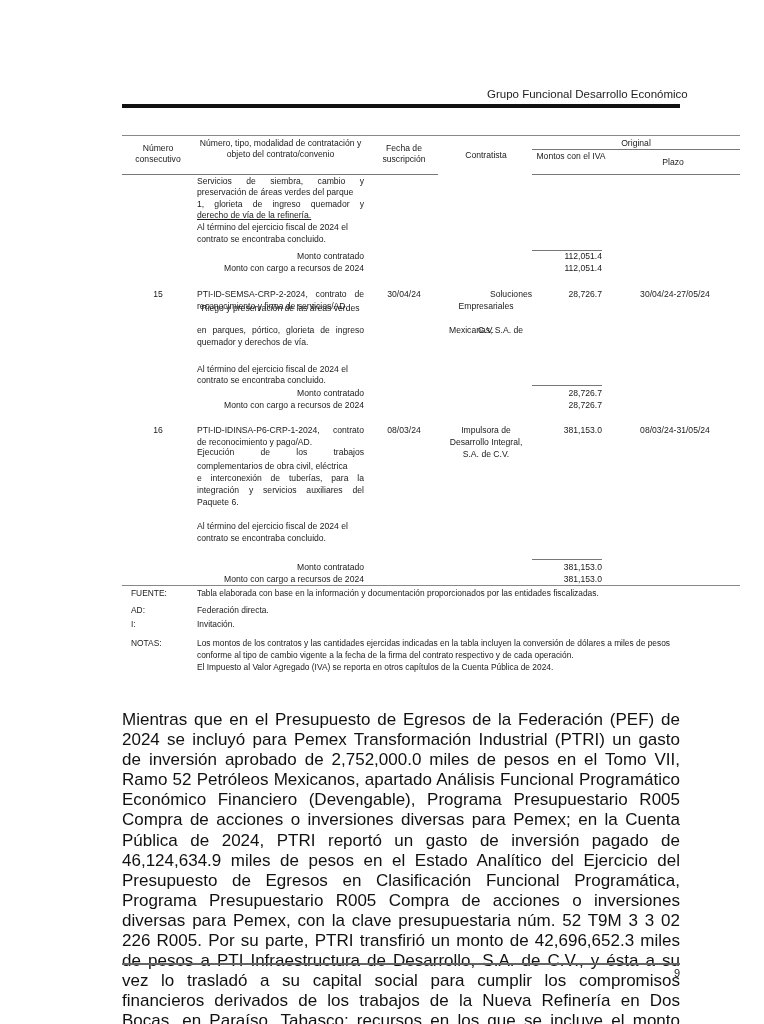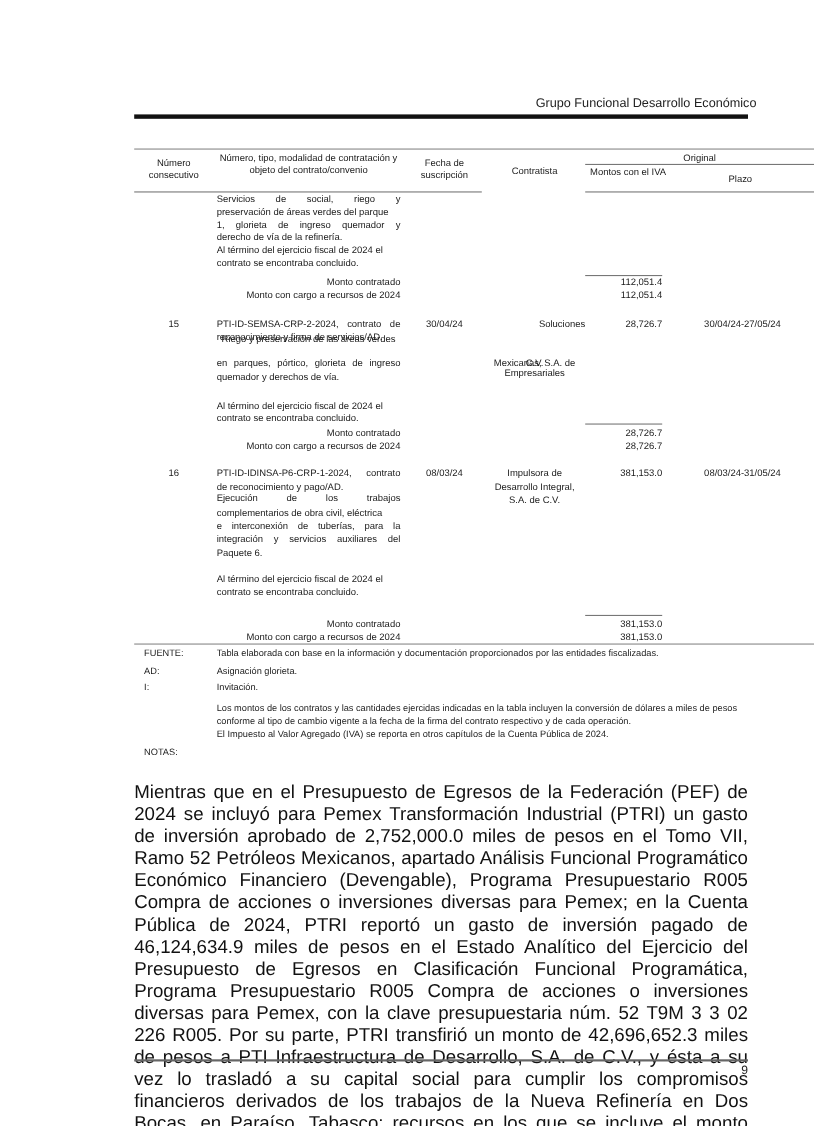"Servicios de social, riego y" div.t { text: social, riego -> siembra, cambio }
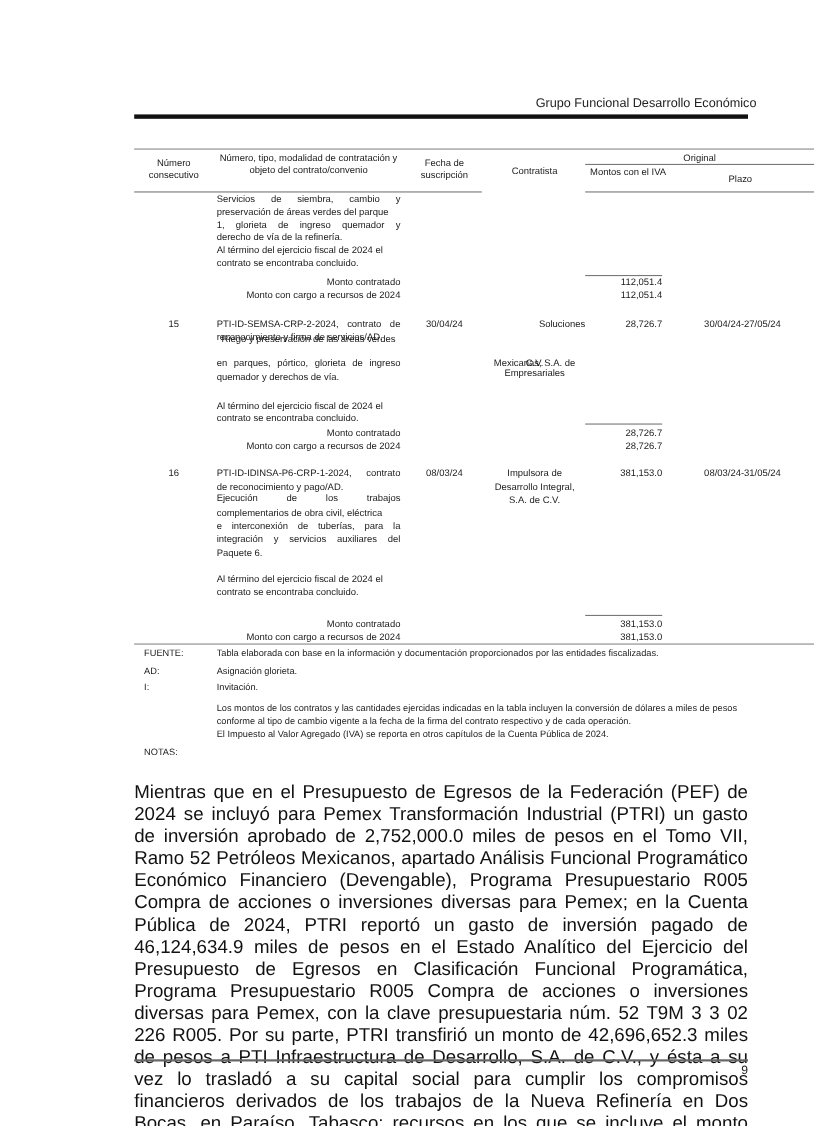"derecho de vía de la" div.t { text-decoration: none -> underline }
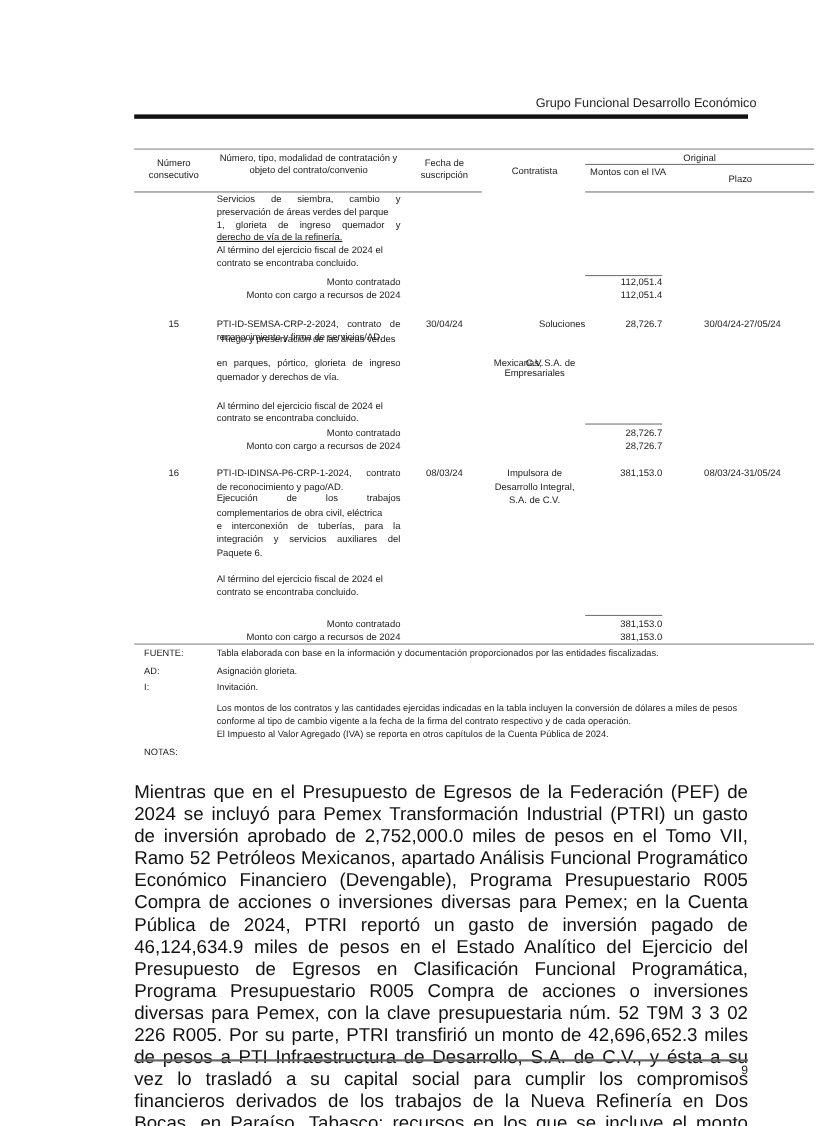"Empresariales" div.t { margin-top: 33px -> none }
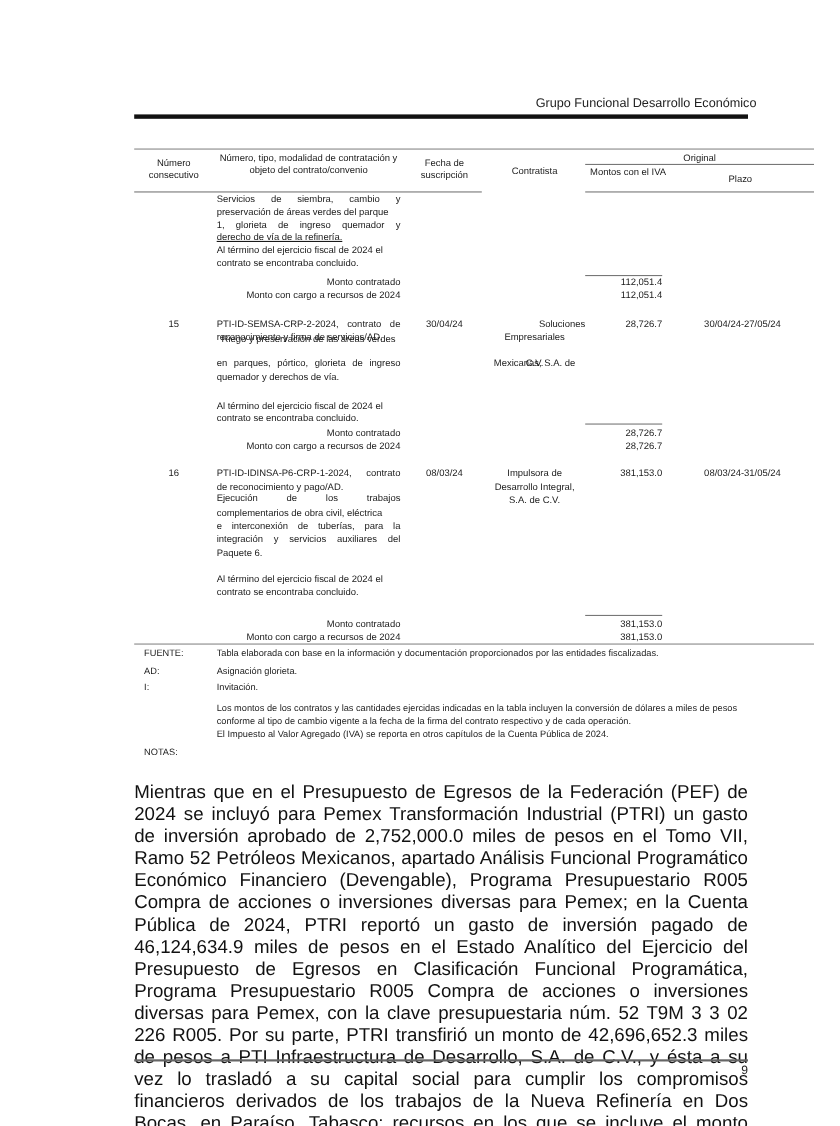"Asignación glorieta." div.t { text: Asignación glorieta -> Federación directa }
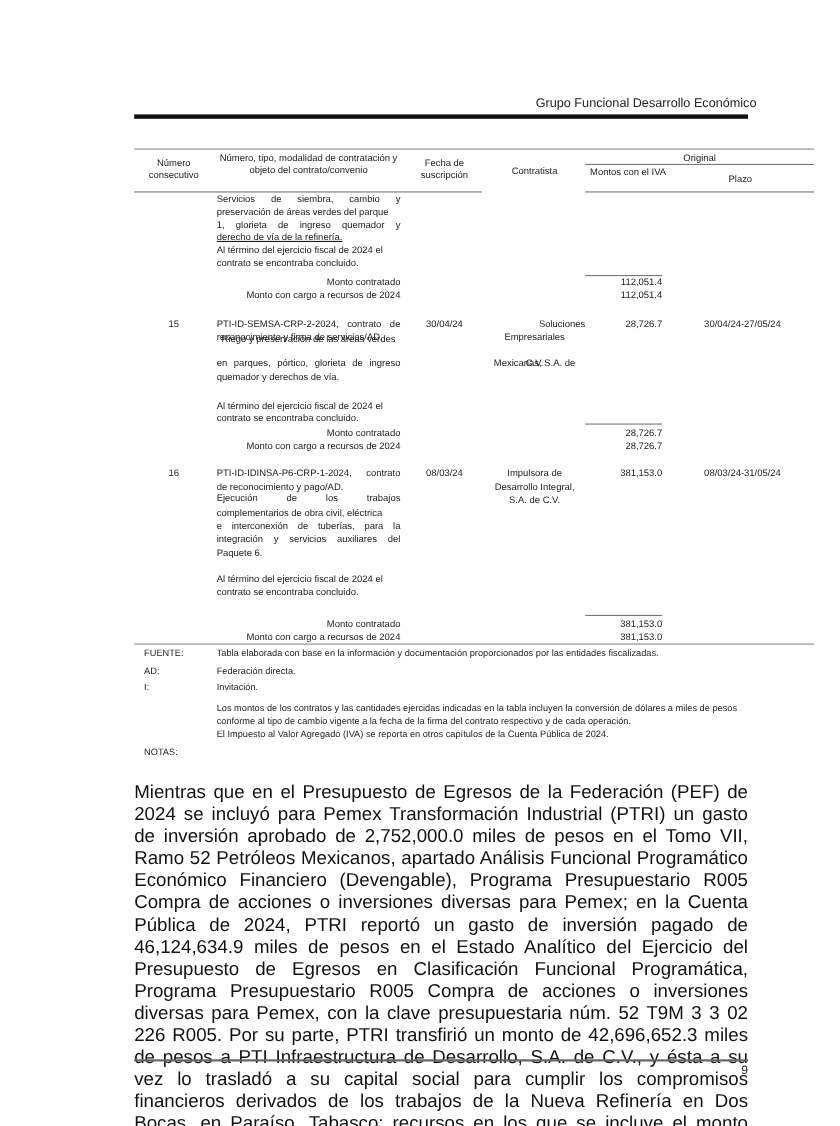"NOTAS:" div.t { margin-top: 40px -> none }
